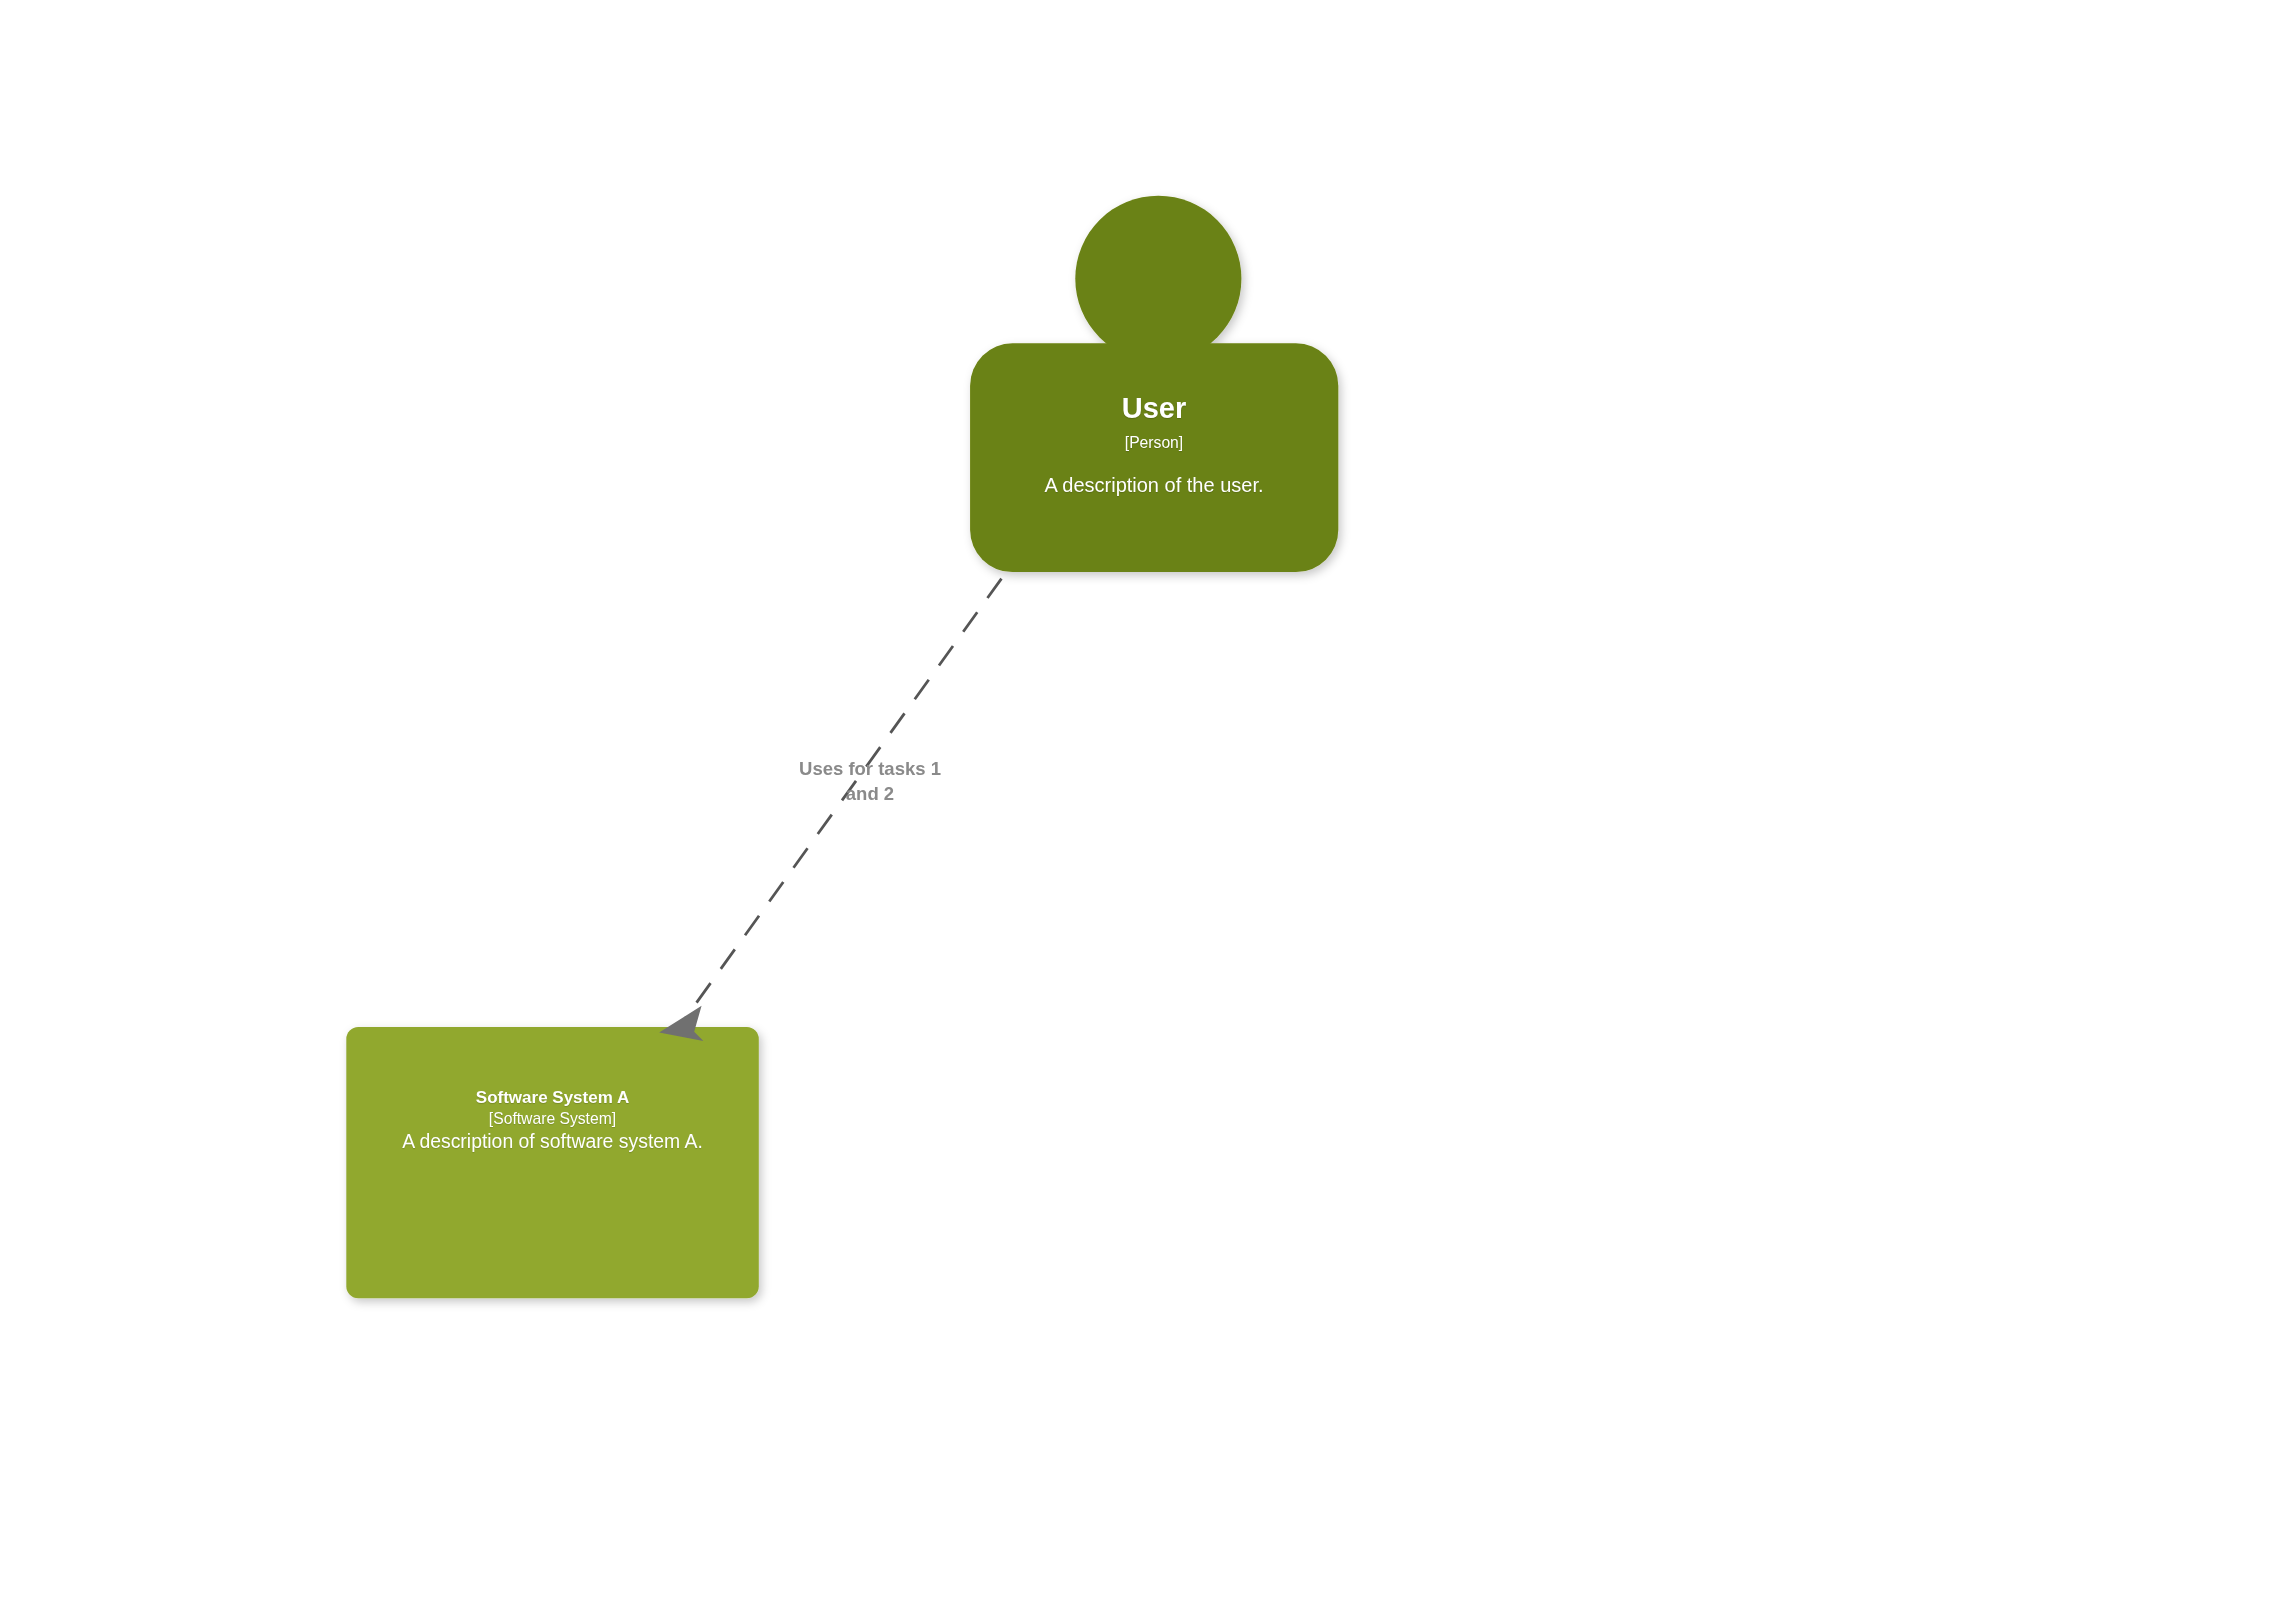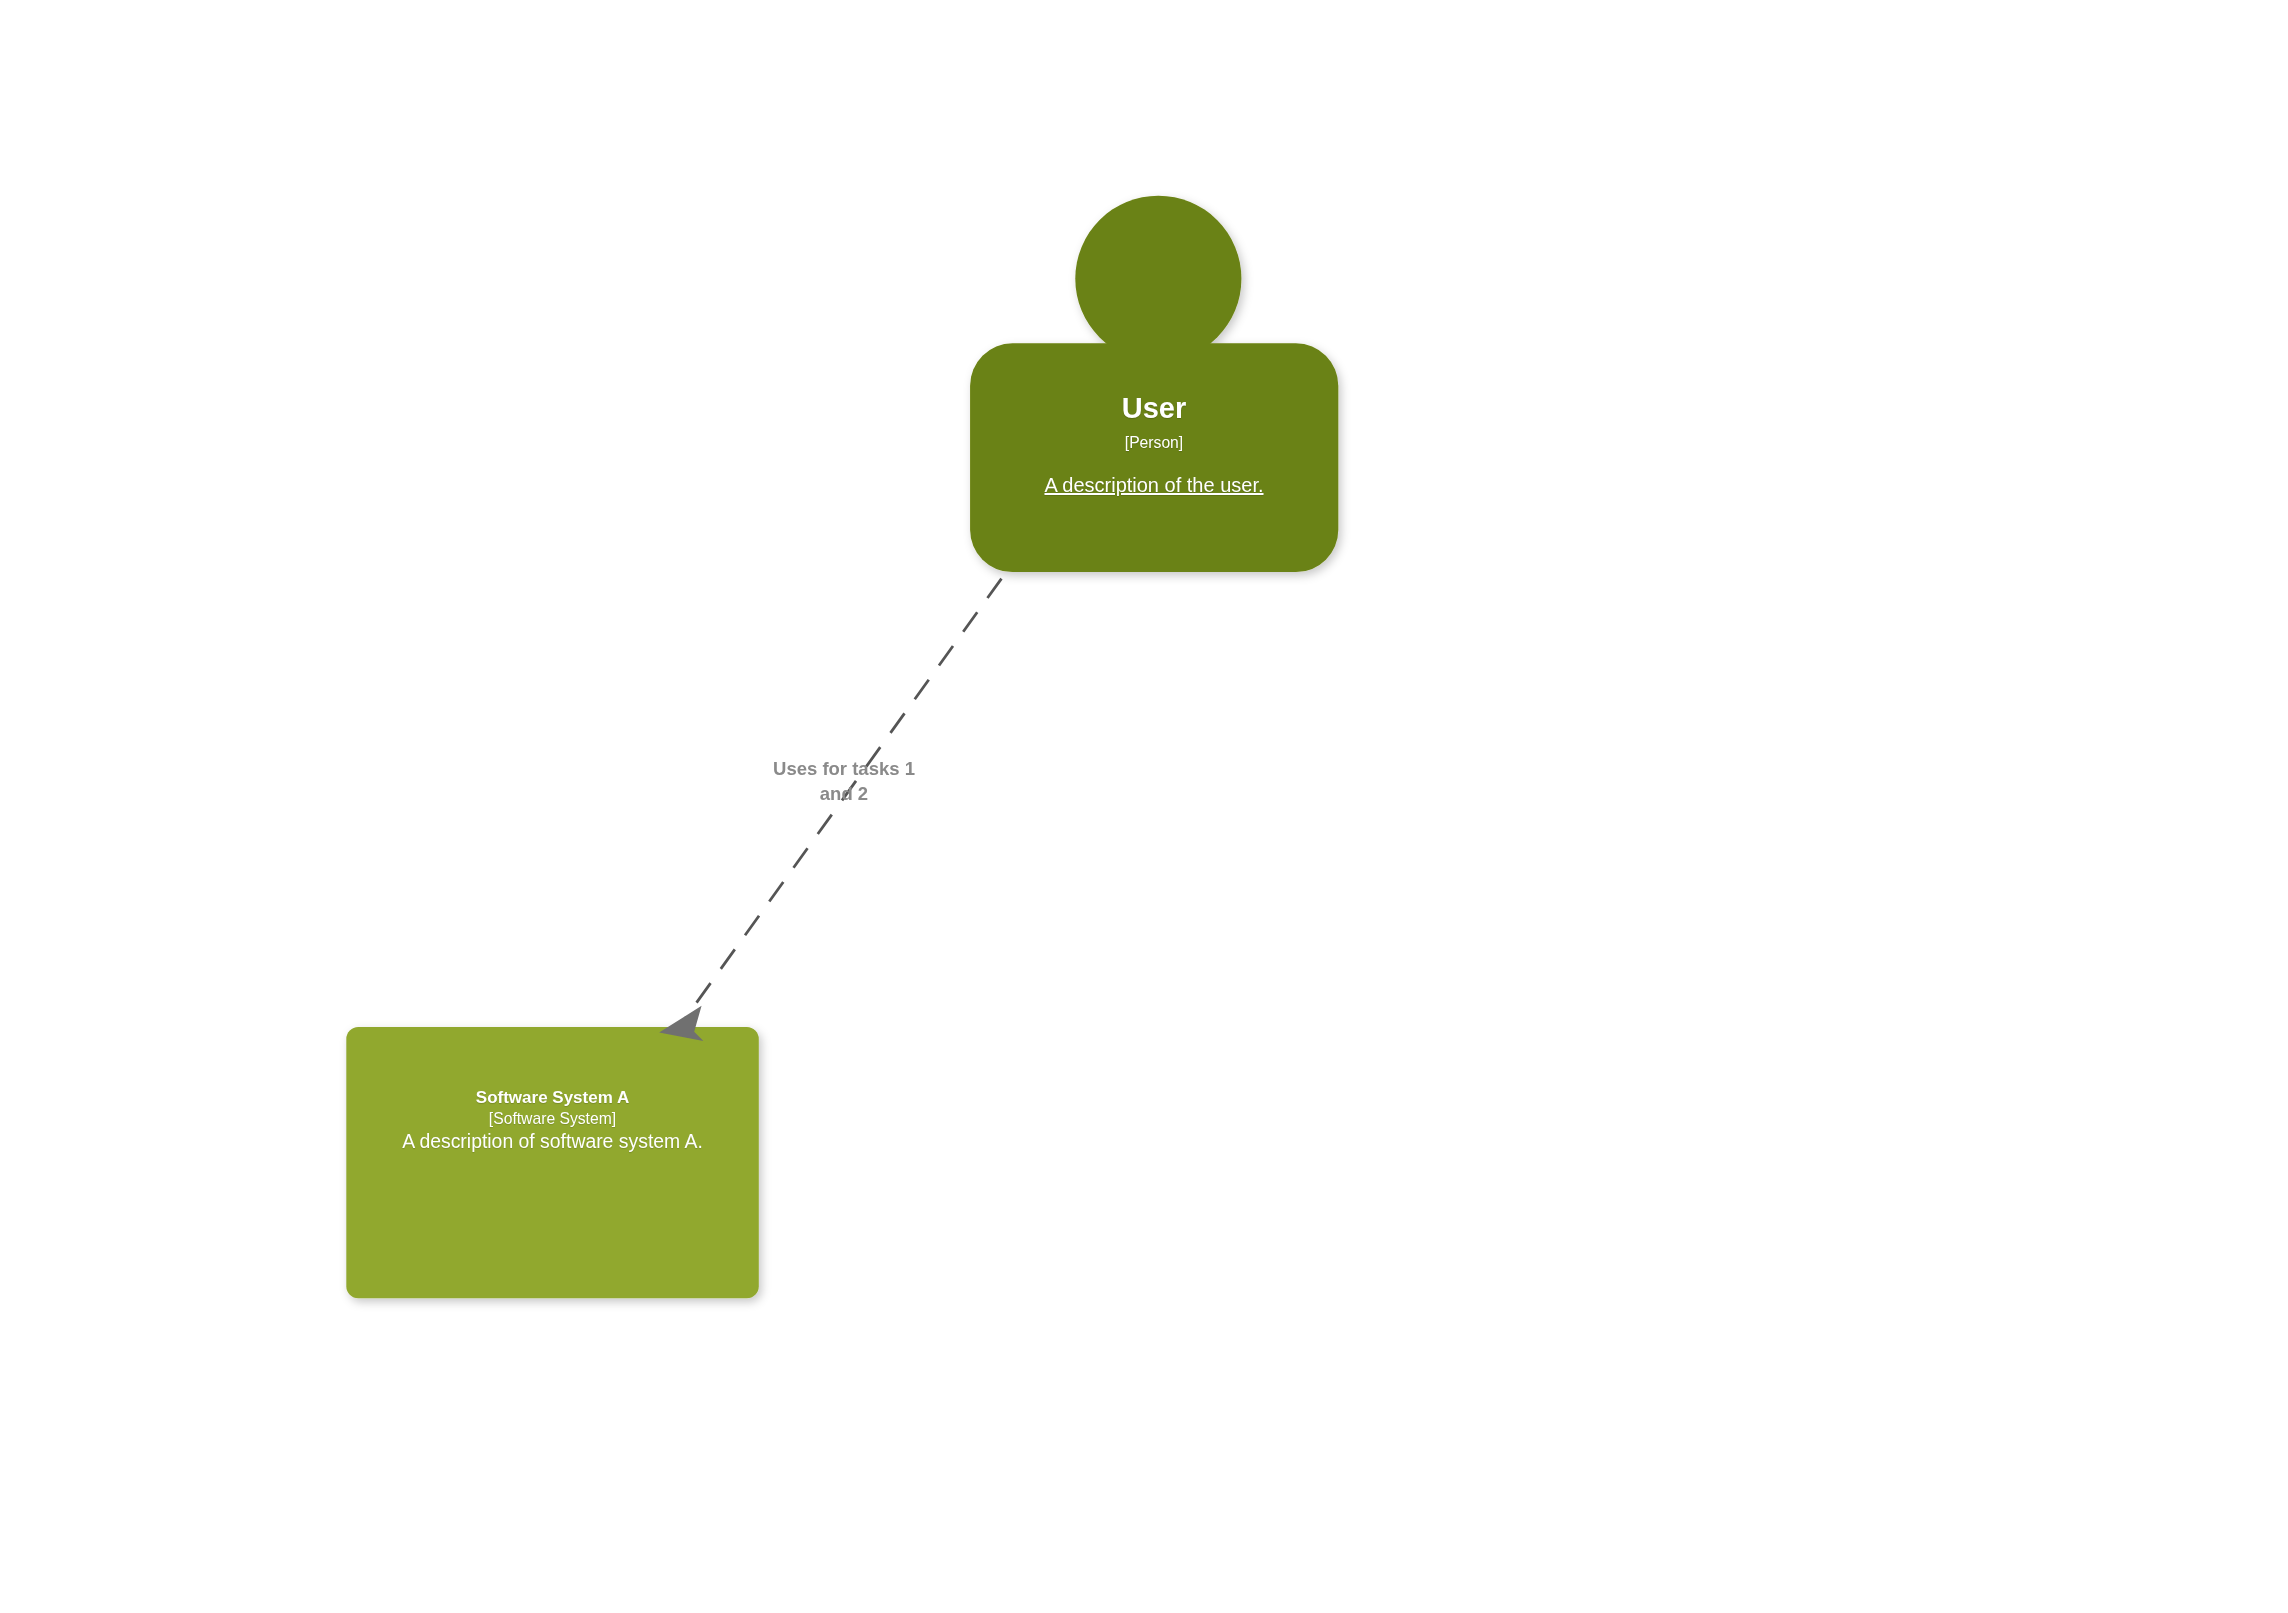"A description of the user." #person-user-text .node-desc { text-decoration: underline -> none }
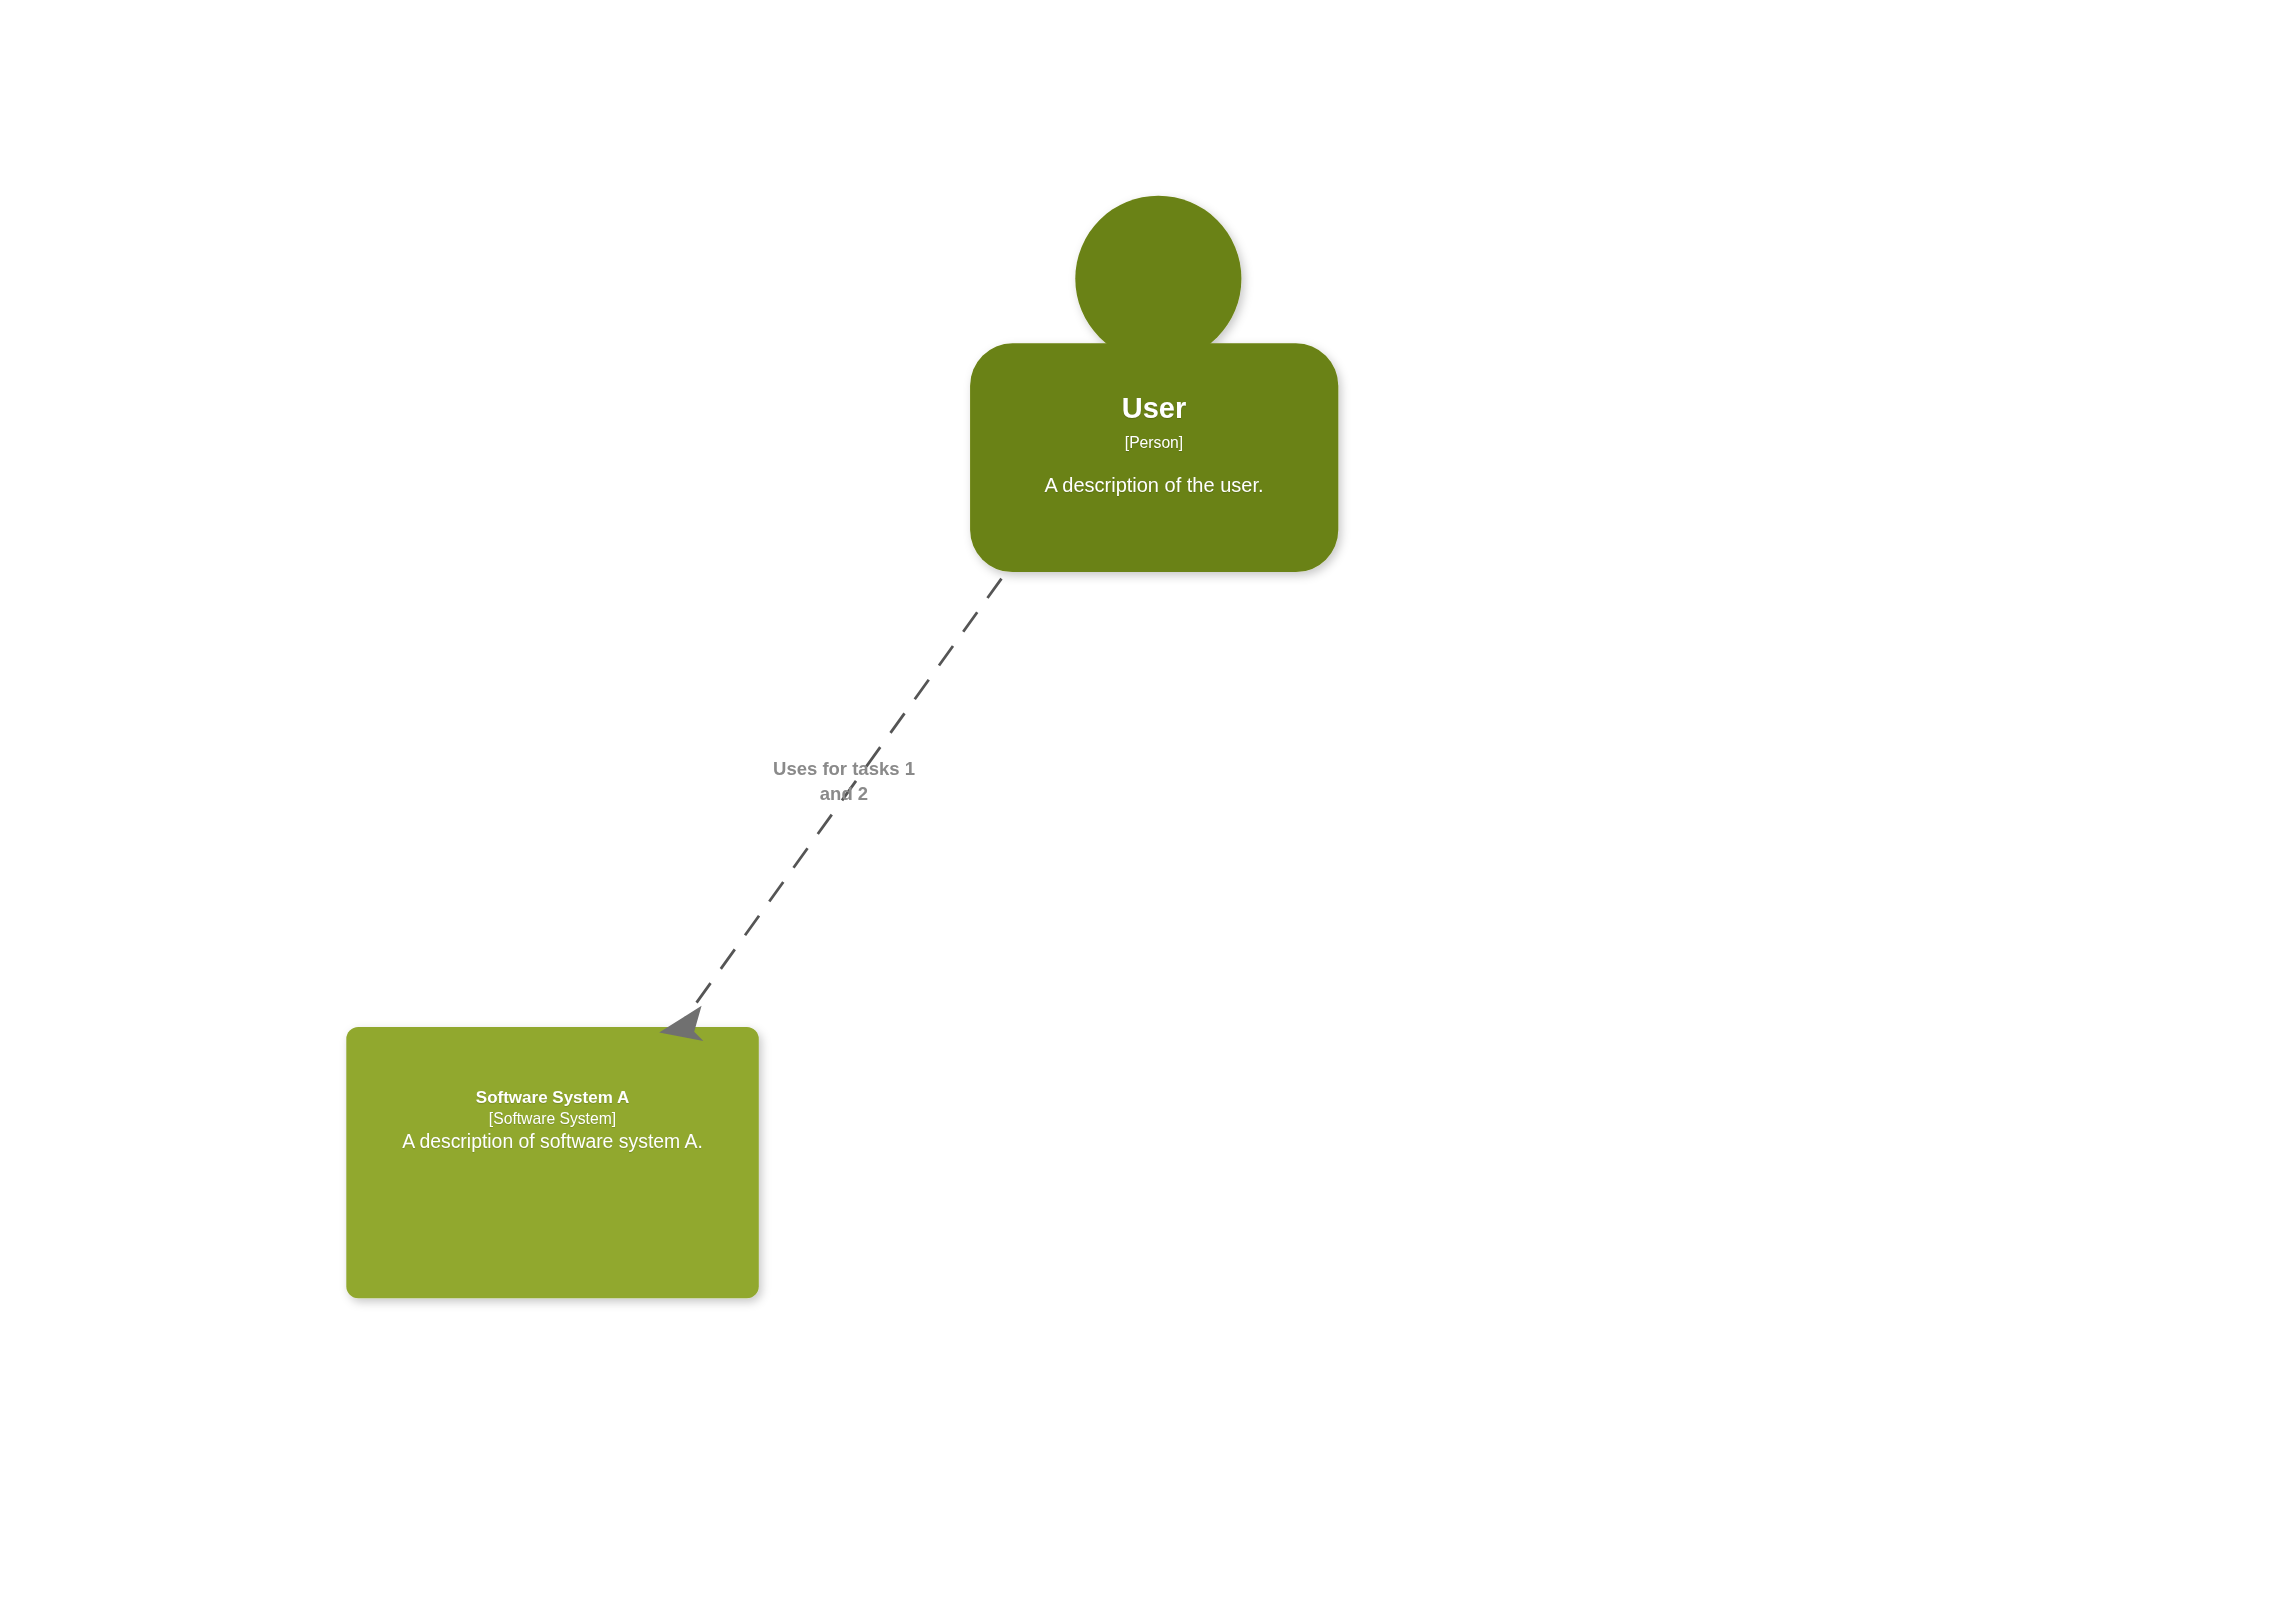"Uses for tasks 1" #relationship-label { left: 715px -> 741px }
